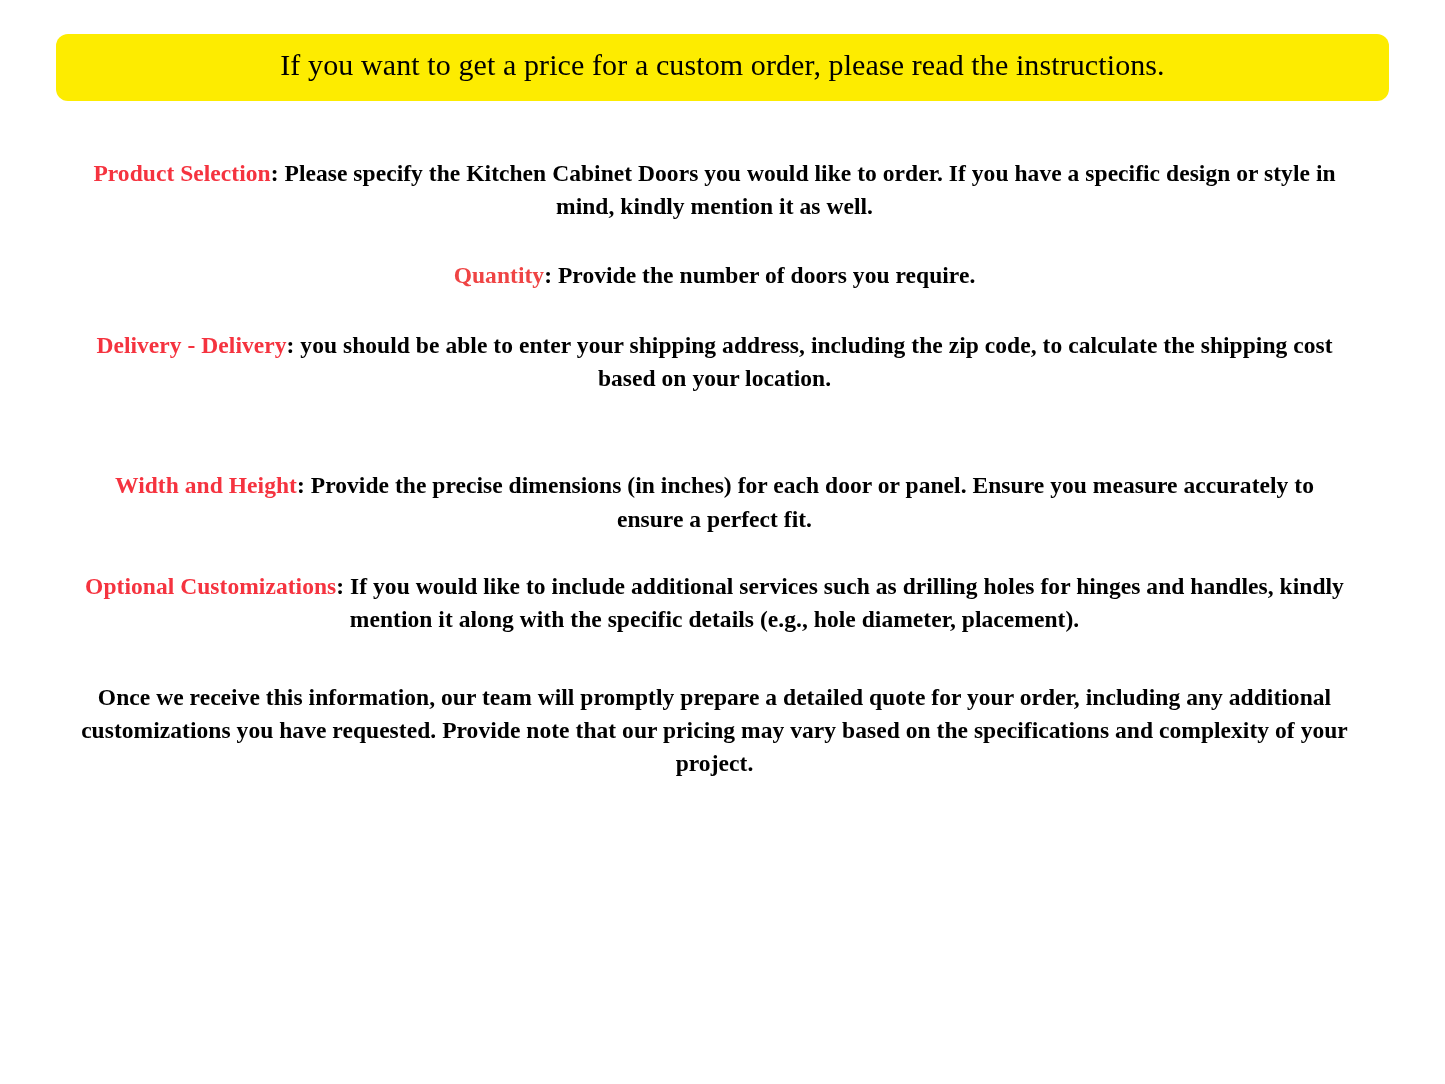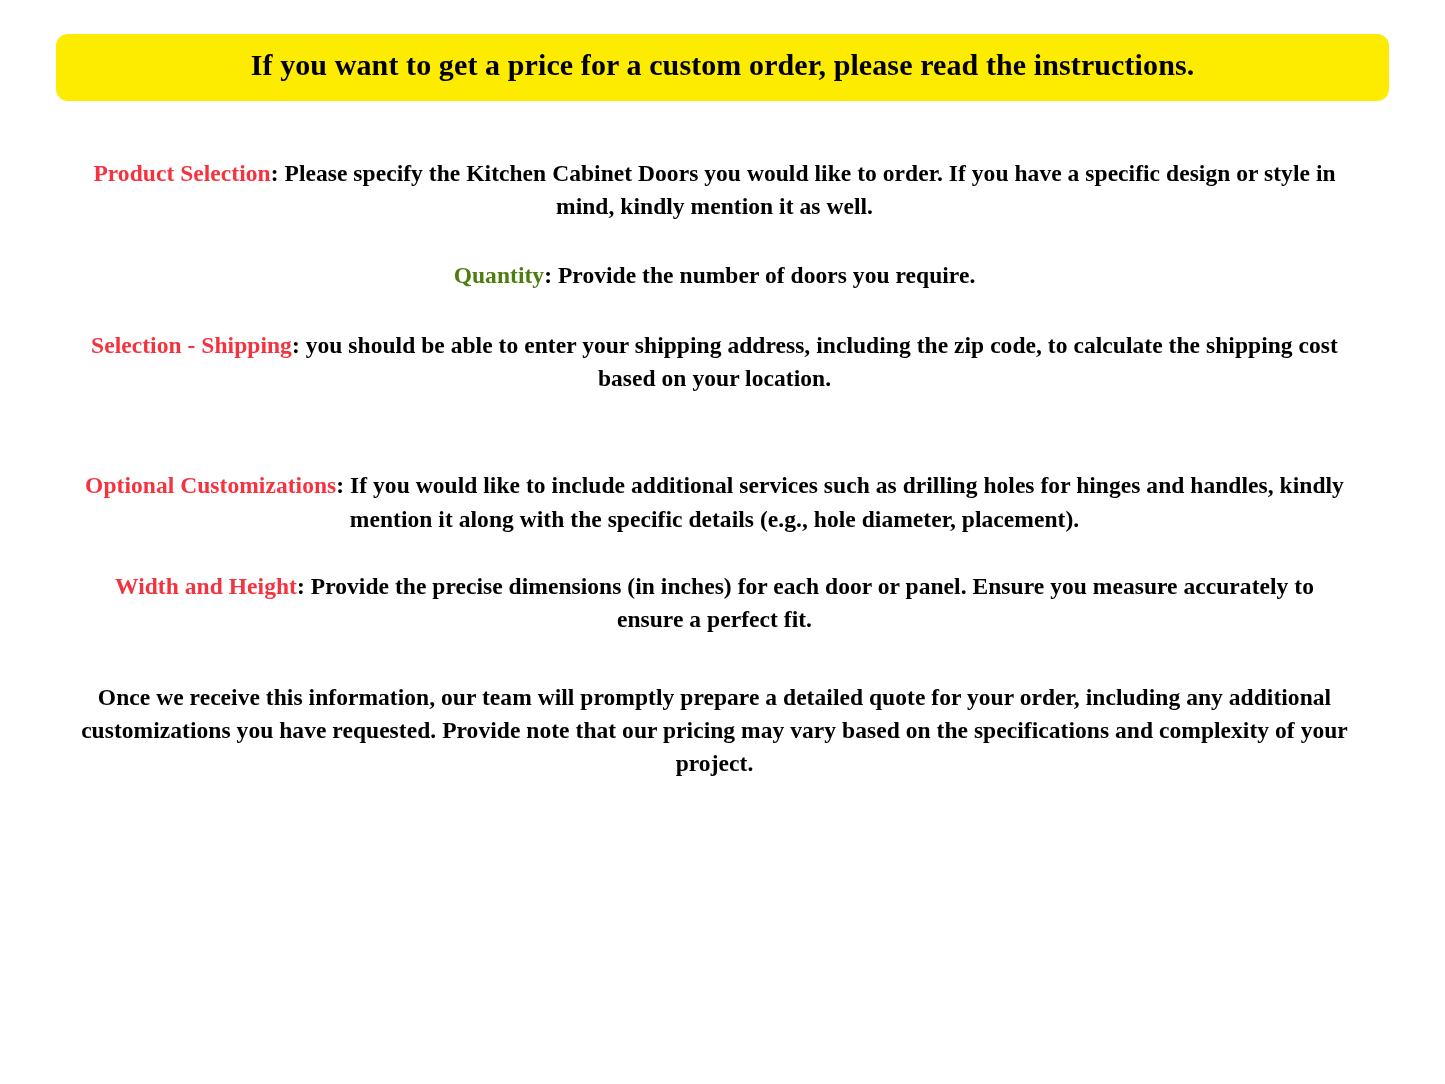"If you want to get" .banner { font-weight: bold -> normal }
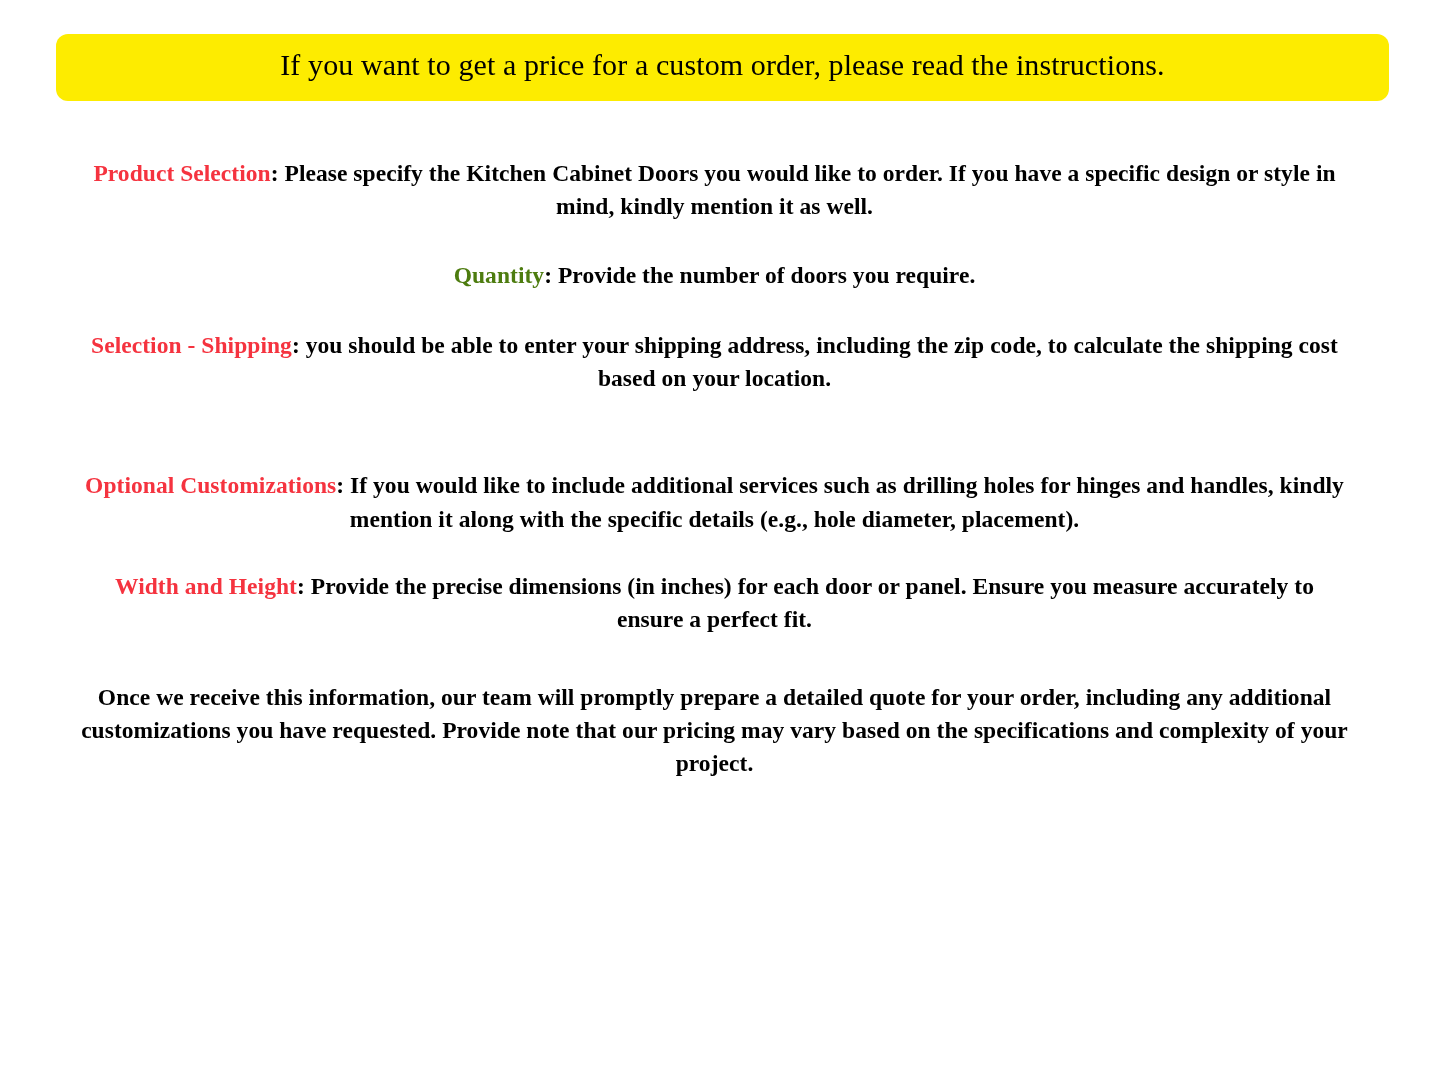"Quantity" .label.soft { color: #4d7c0f -> #ef4444 }
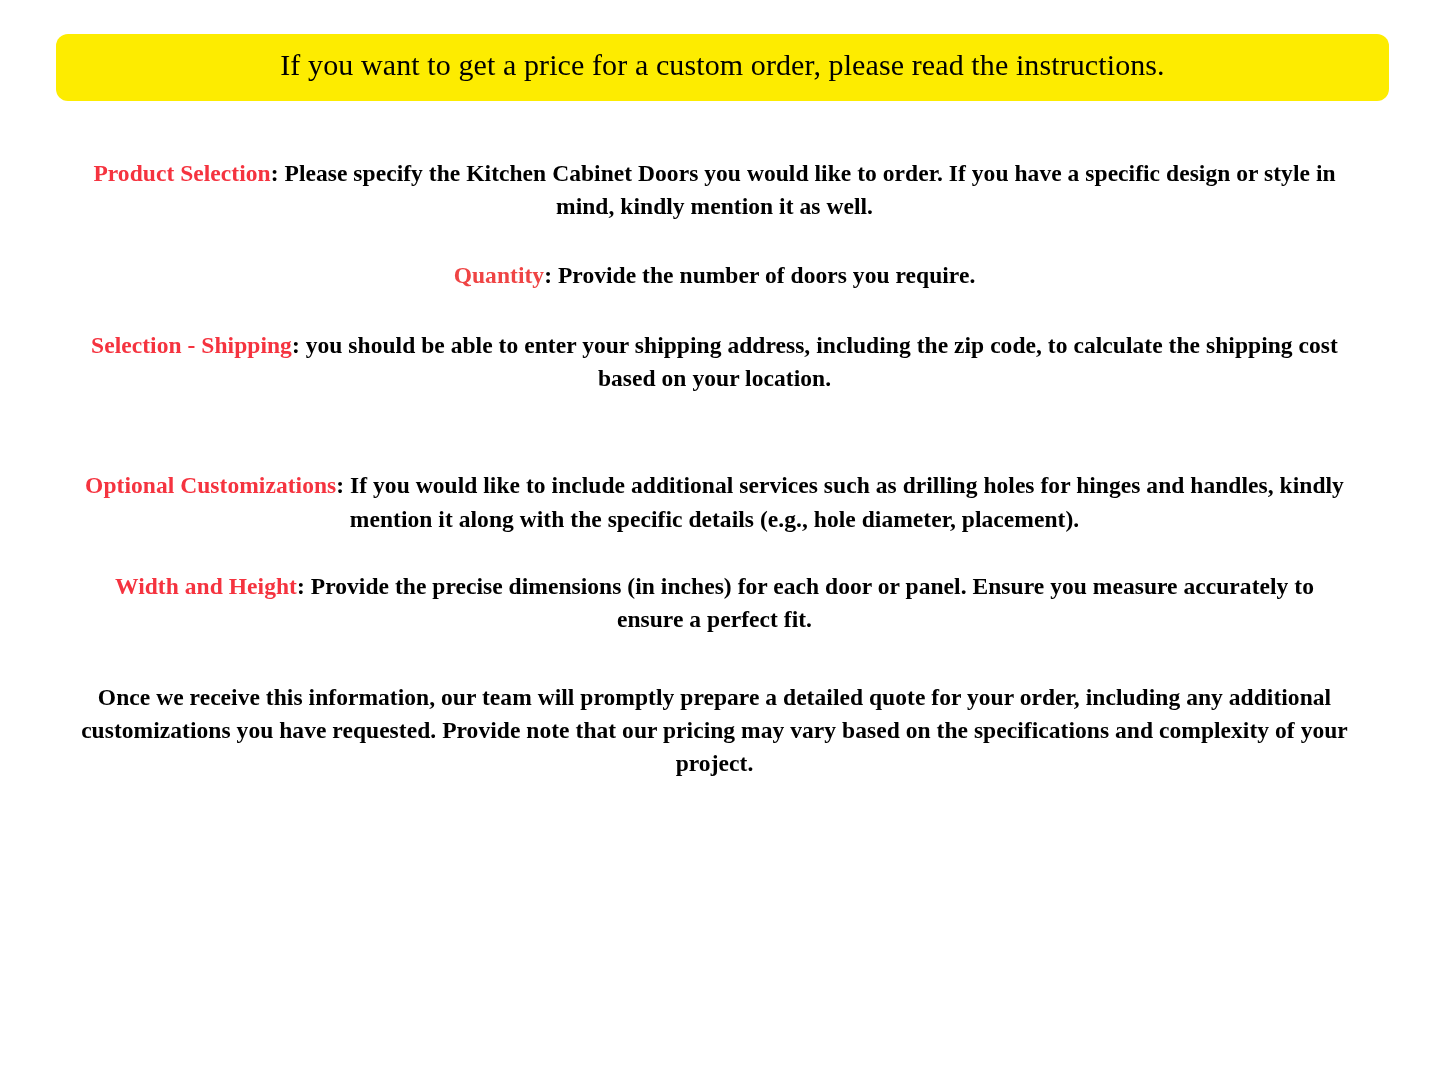"Selection - Shipping" span.label { text: Selection - Shipping -> Delivery - Delivery }
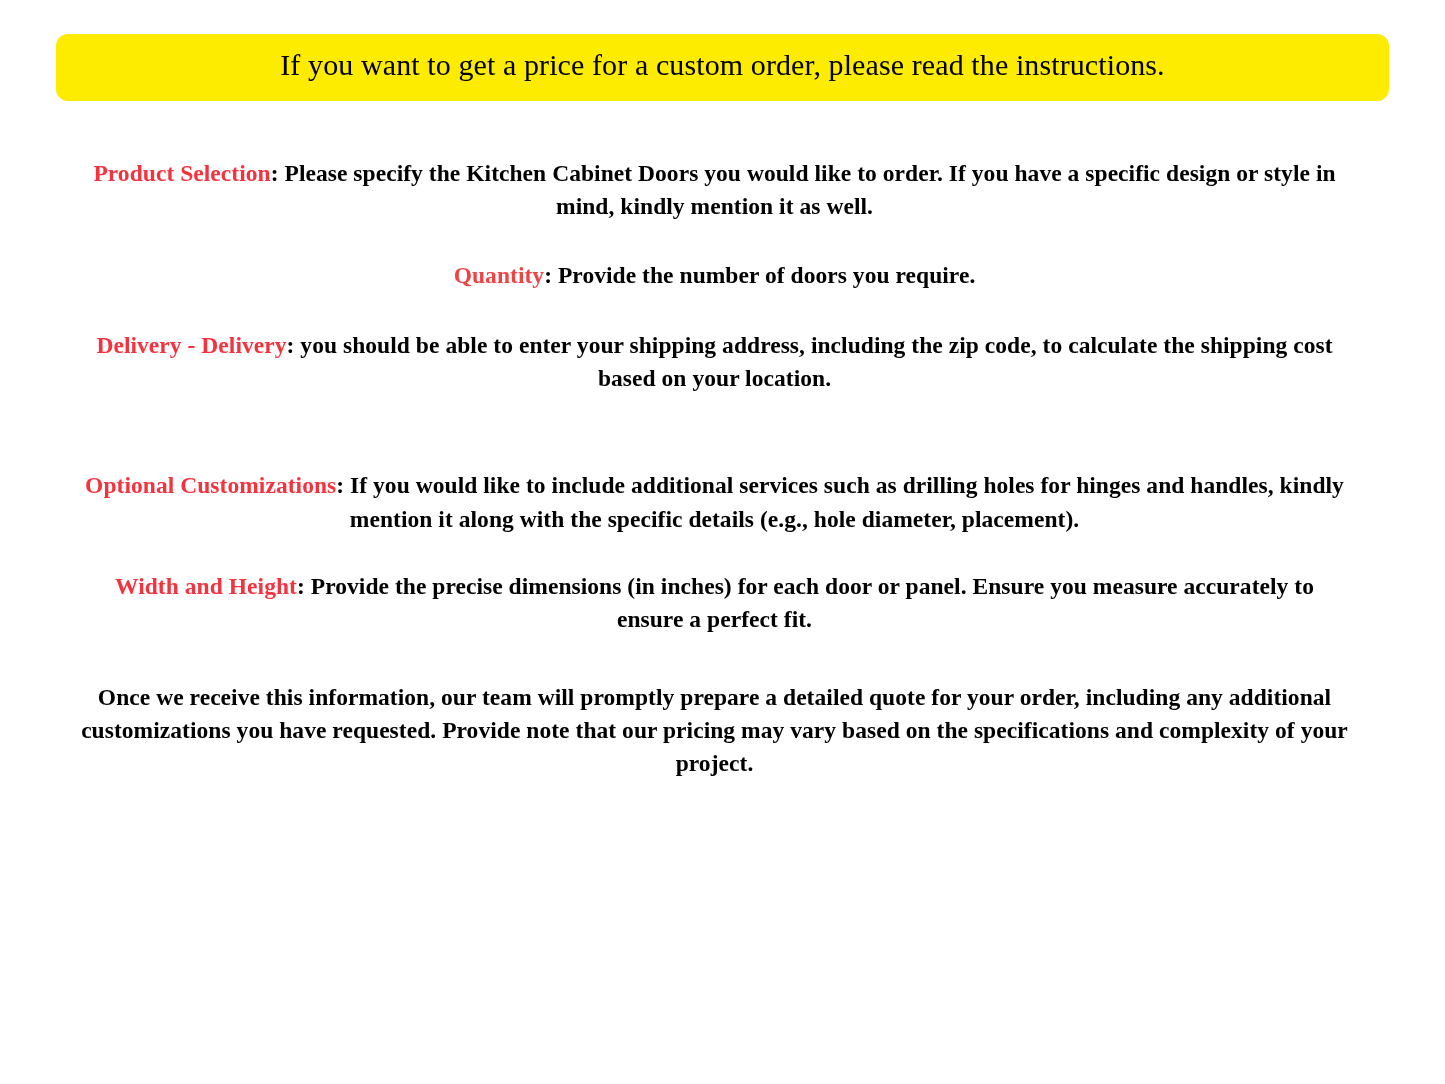"Optional Customizations: If you would" p.para { order: before "Width and Height: Provide the" -> after "Width and Height: Provide the" }
